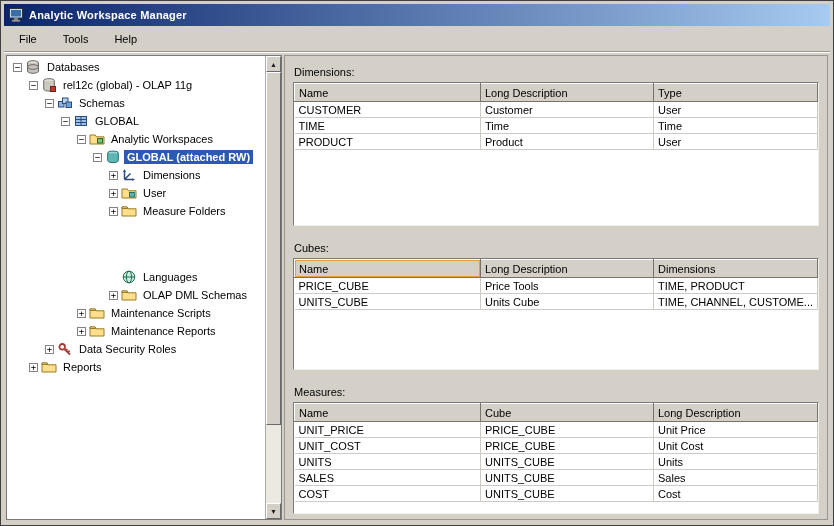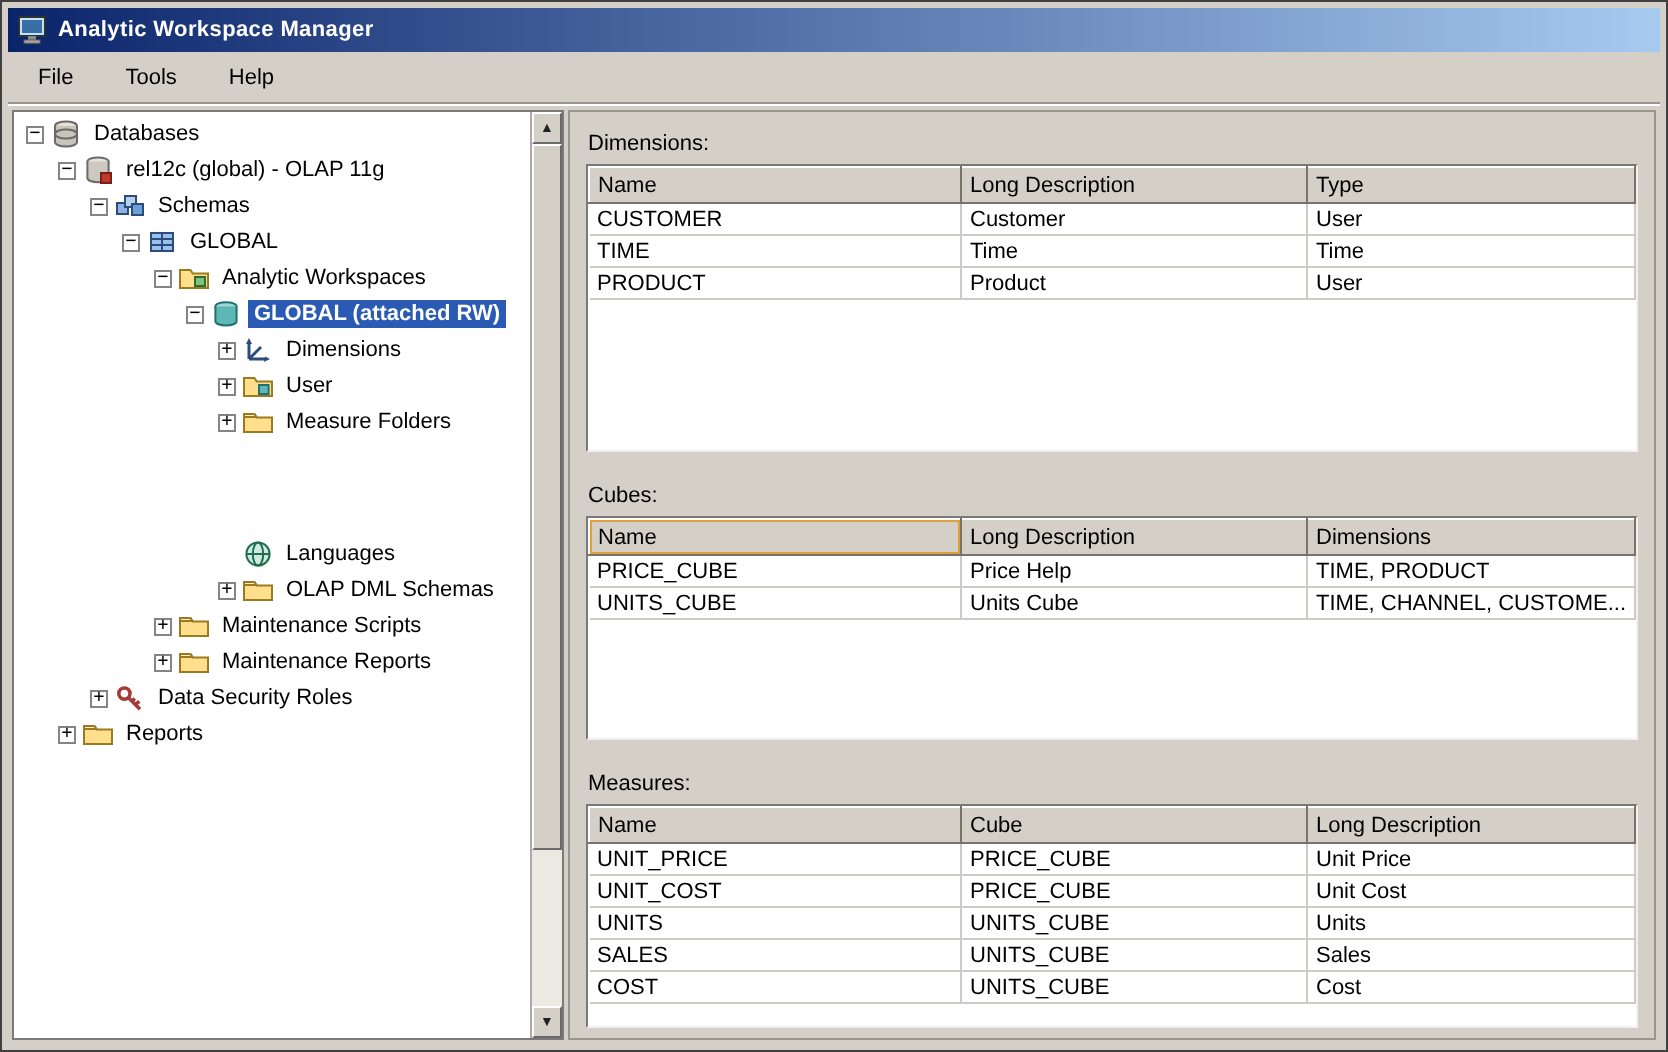"Price Help" td { text: Help -> Tools }
